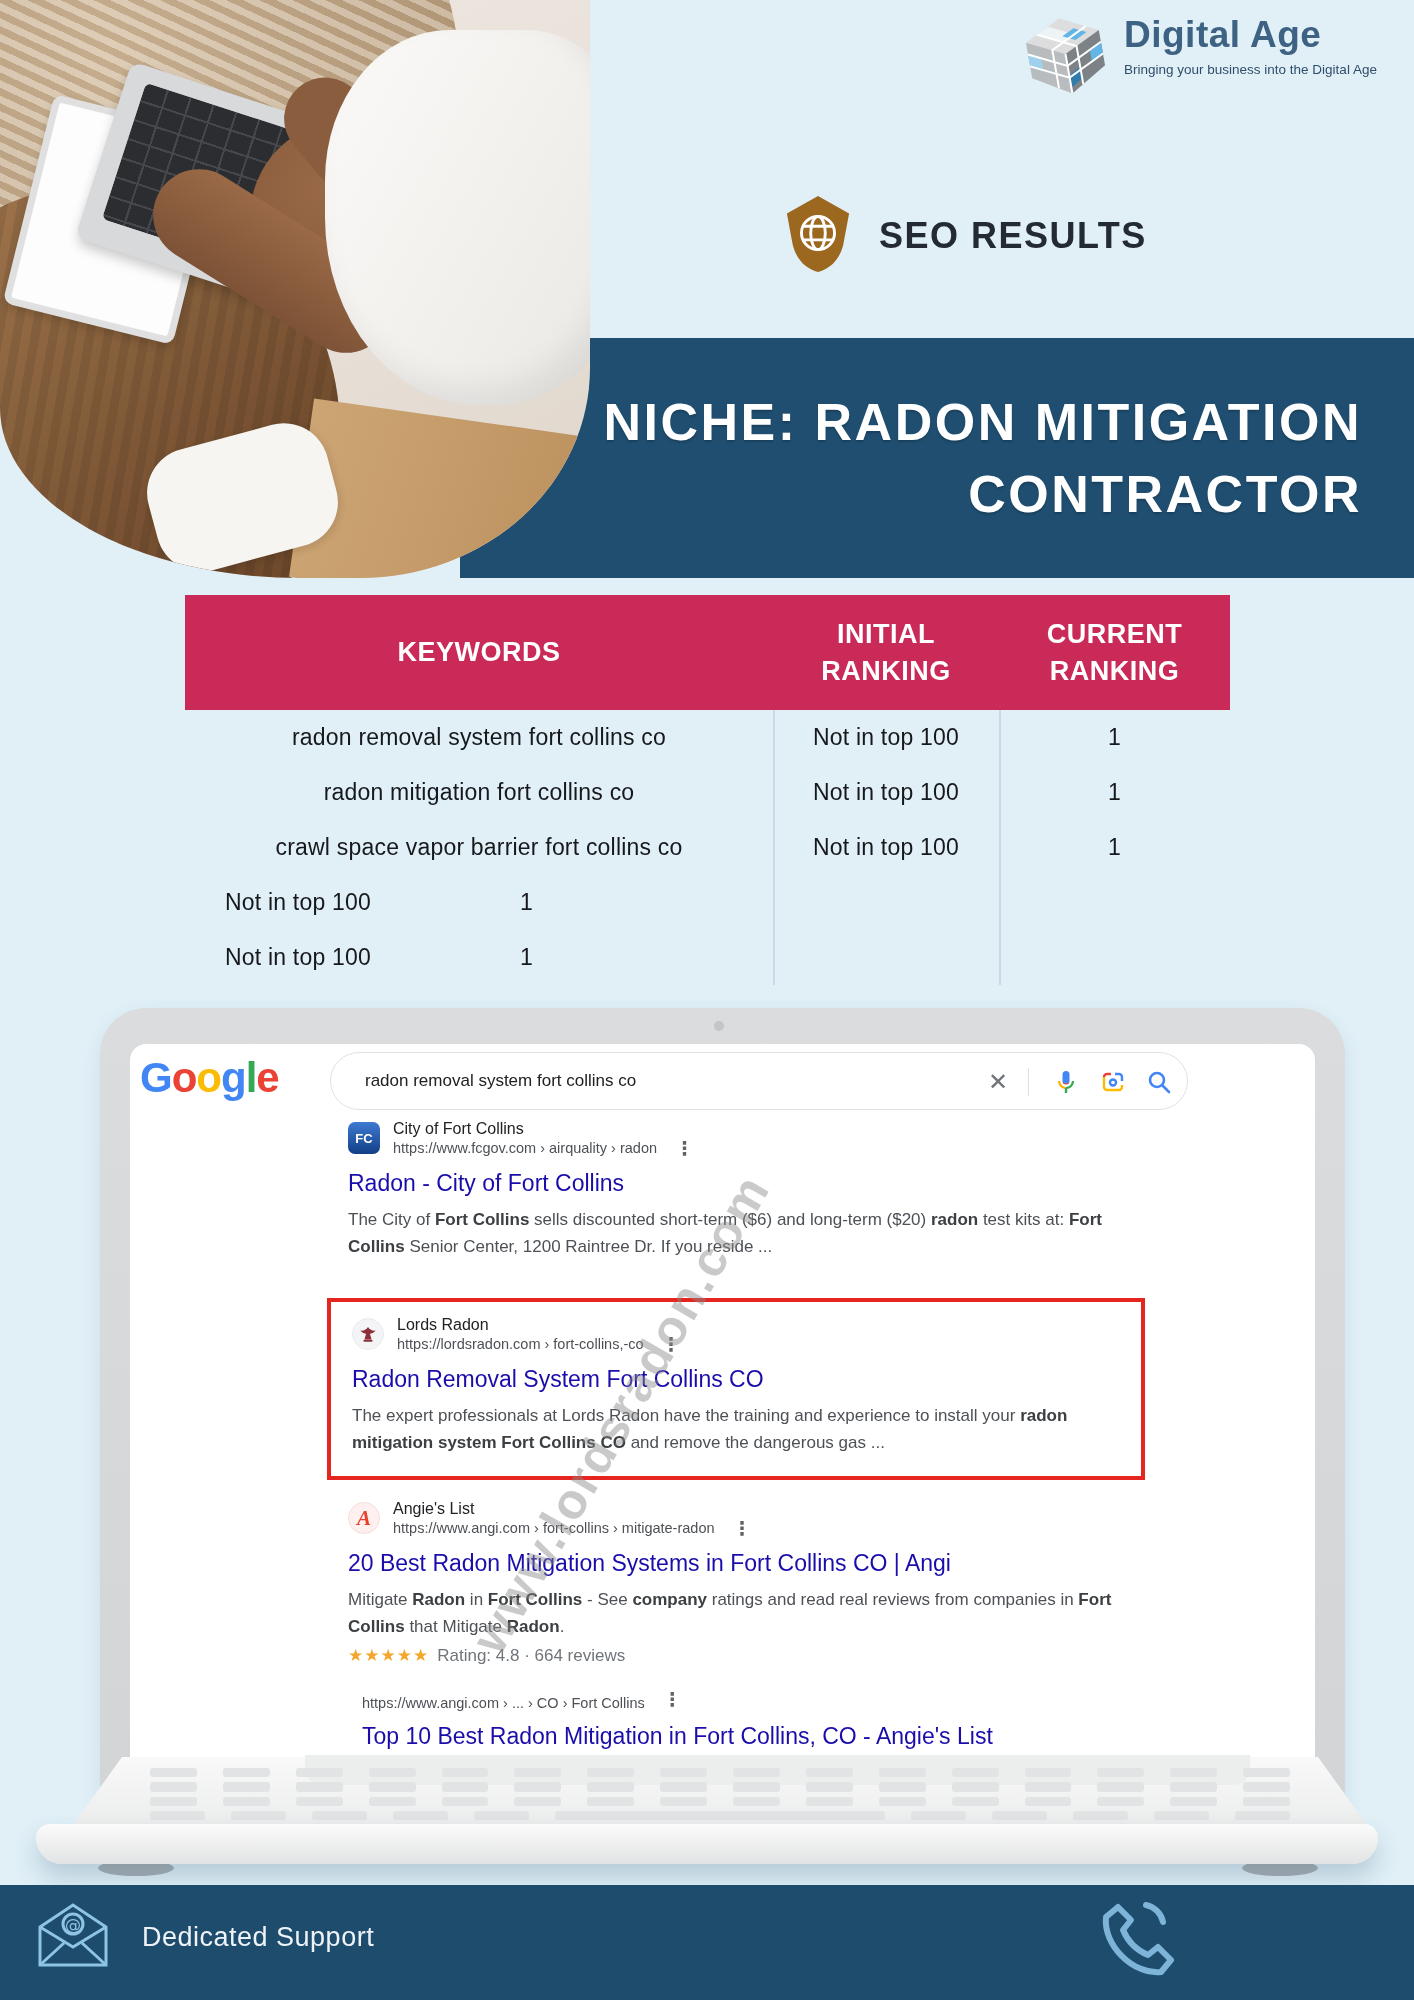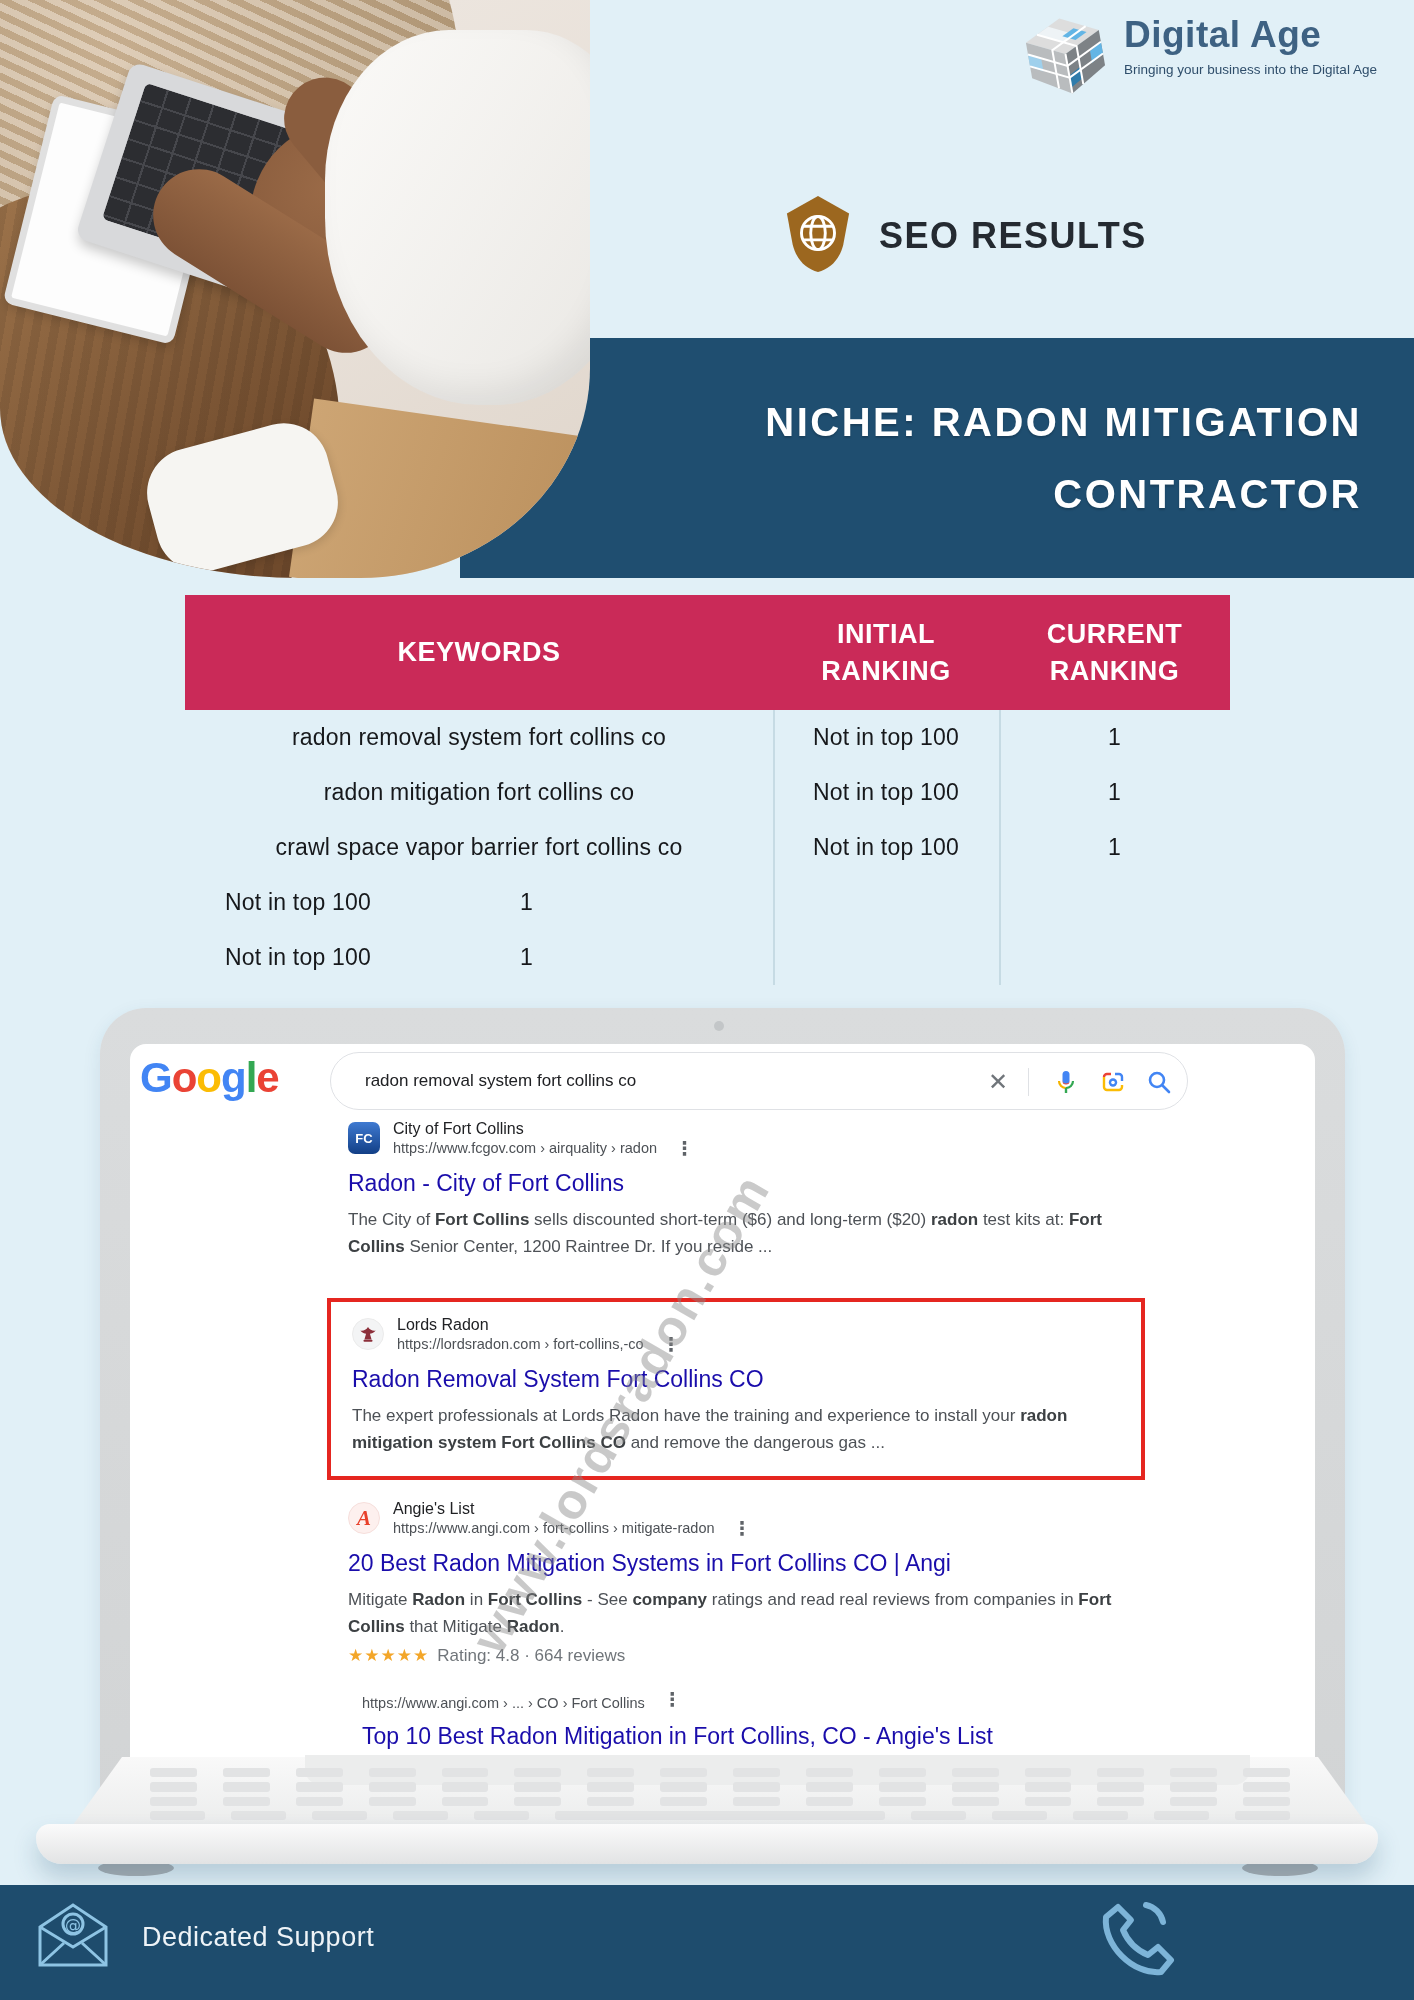"NICHE: RADON MITIGATION" .banner div { font-size: 40px -> 52px }
